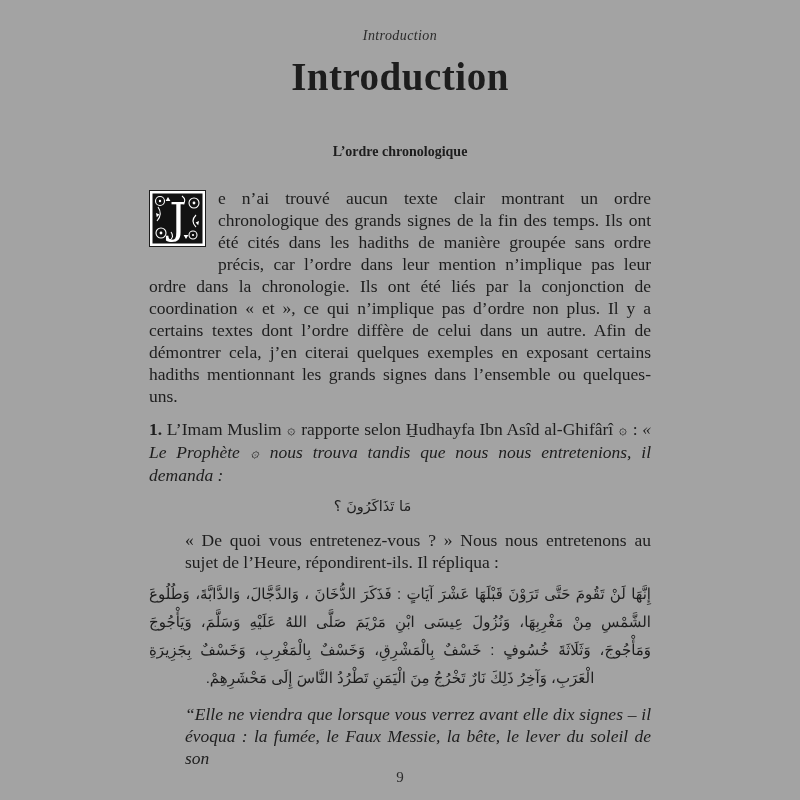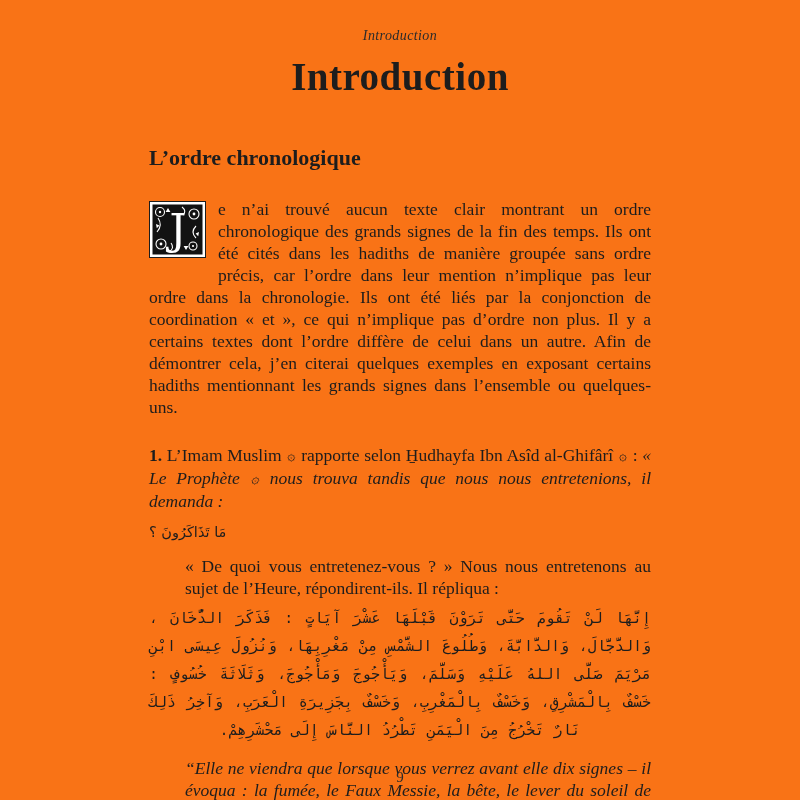"Introduction" .page { background: #f97316 -> #a3a3a3 }
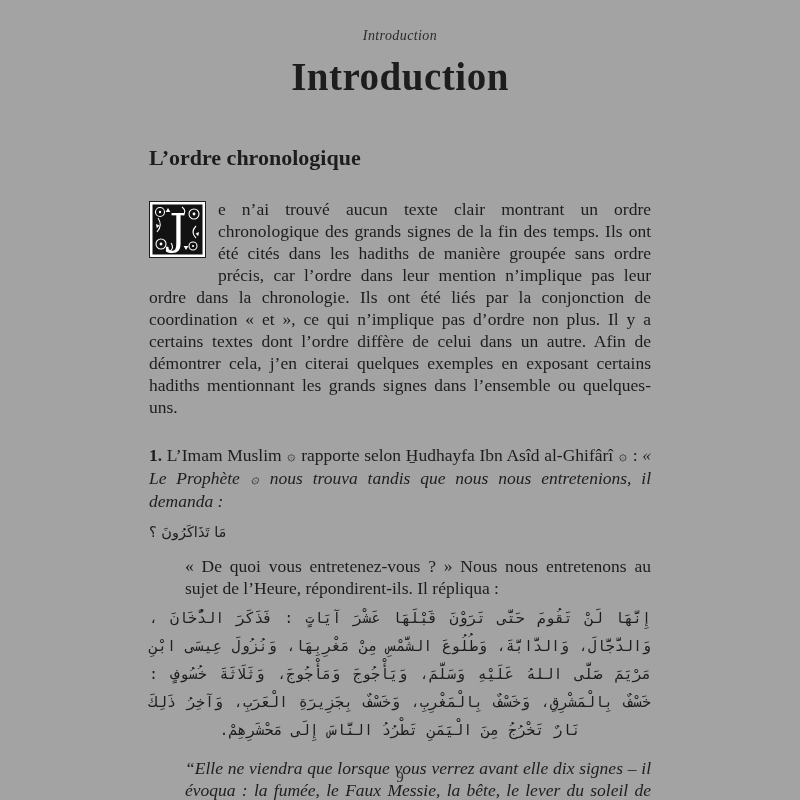"L’ordre chronologique" .section-subtitle { font-size: 22px -> 14px; text-align: left -> center }
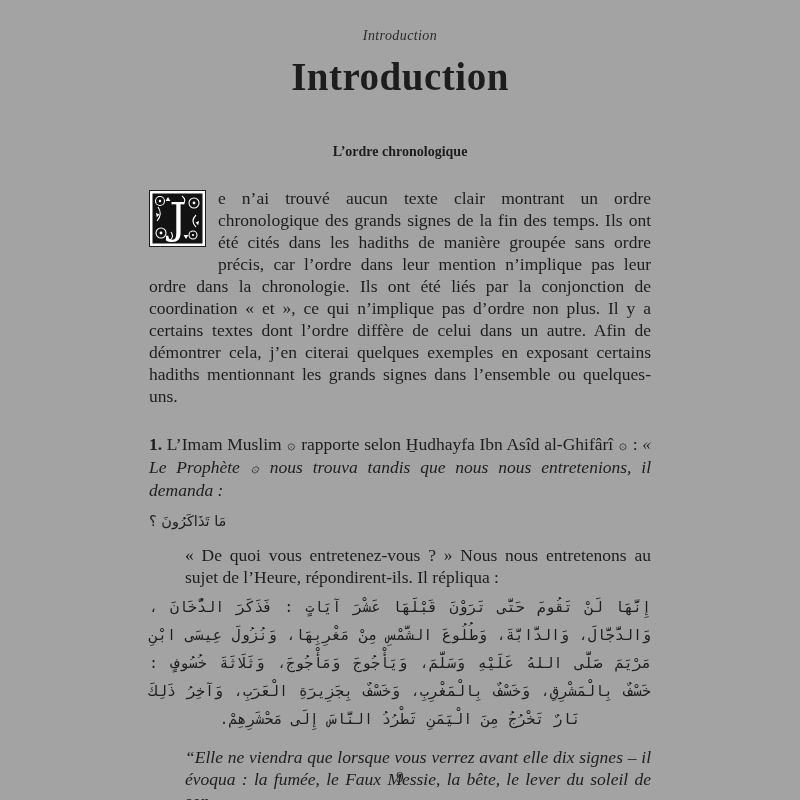"1. L’Imam Muslim ۞ rapporte" .hadith-para { margin-top: 26px -> 11px }
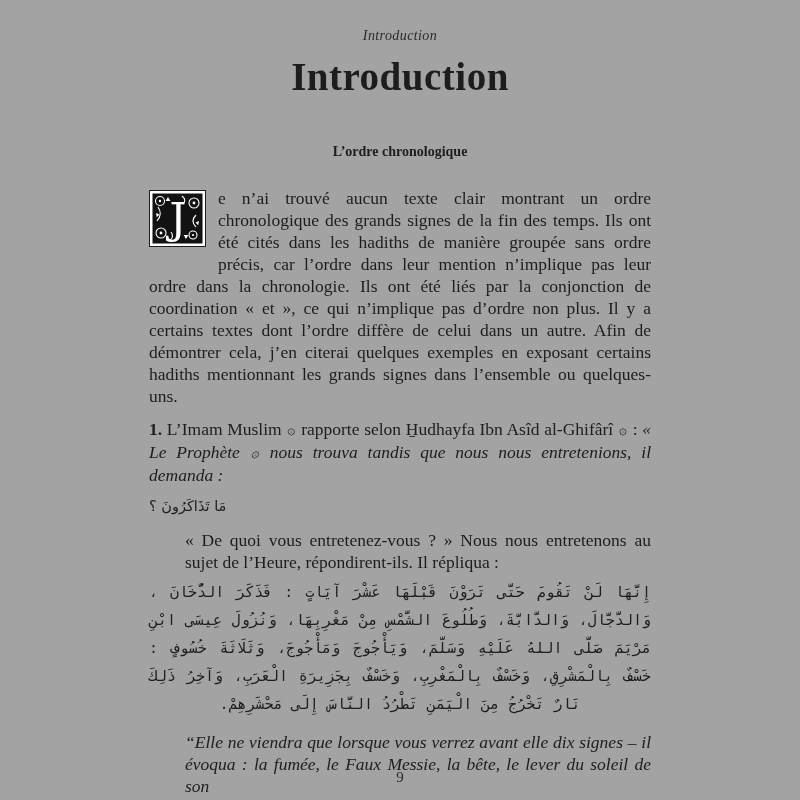"مَا تَذَاكَرُونَ ؟" .arabic-question { text-align: left -> center }
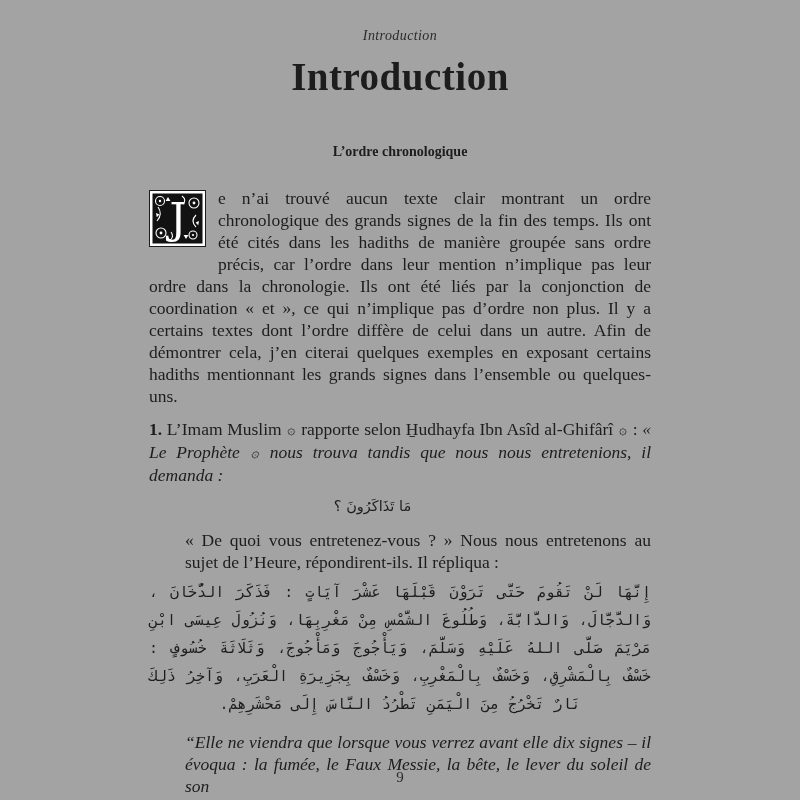"إِنَّهَا لَنْ تَقُومَ حَتَّى تَرَوْنَ" .arabic-block { font-family: Liberation Mono, monospace -> Liberation Sans, sans-serif }
